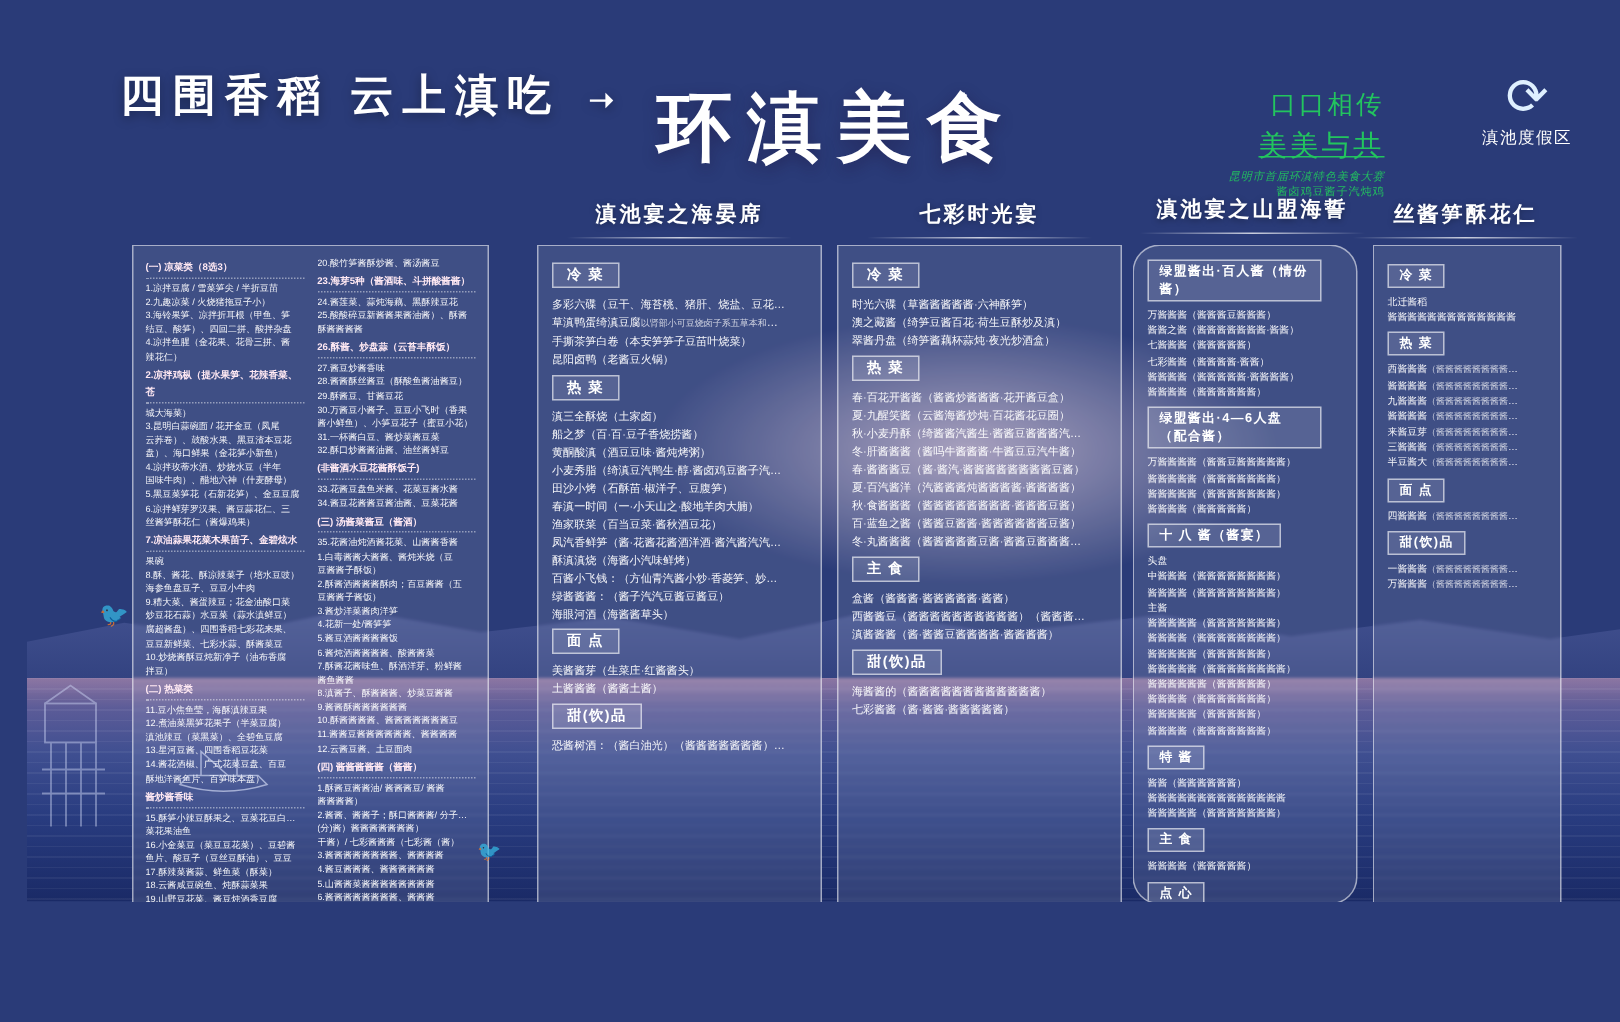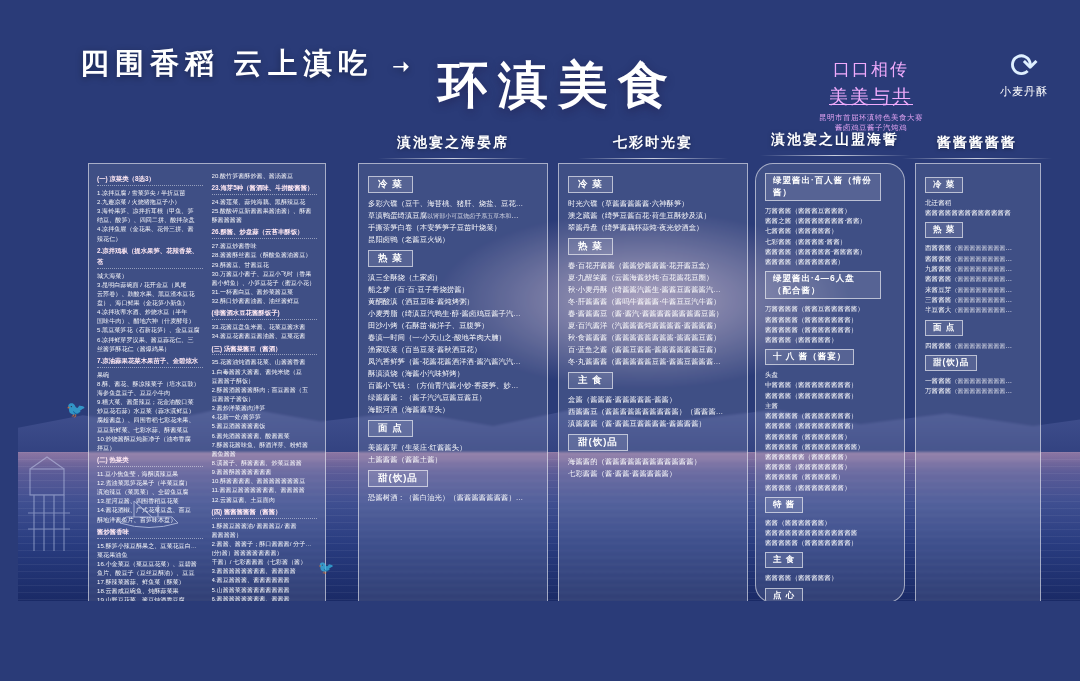"口口相传" .slogan { color: #f0abfc -> #22c55e; text-align: center -> right }
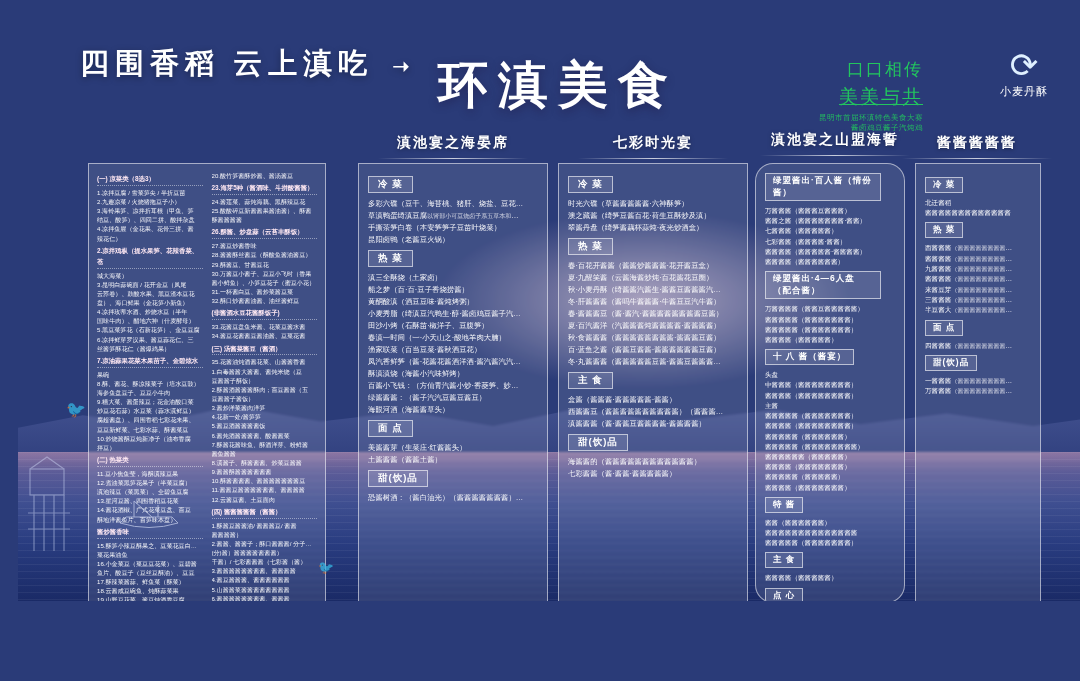"小麦丹酥" div.txt { text: 小麦丹酥 -> 滇池度假区 }
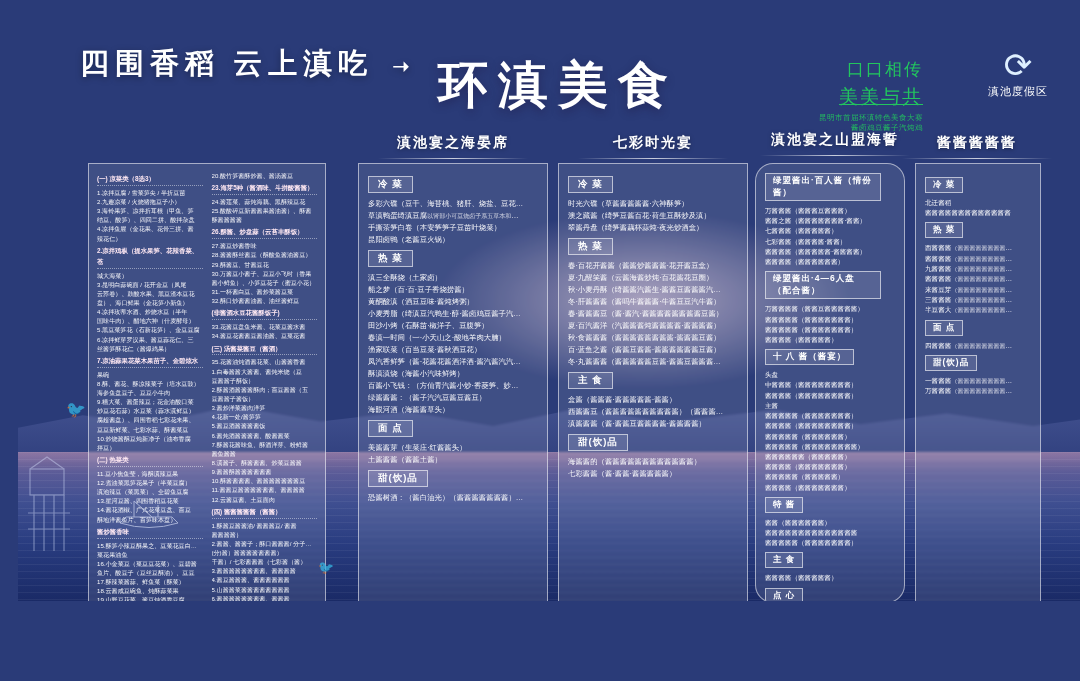"昆明市首届环滇特色美食大赛" .slogan .l3 { font-style: none -> italic }
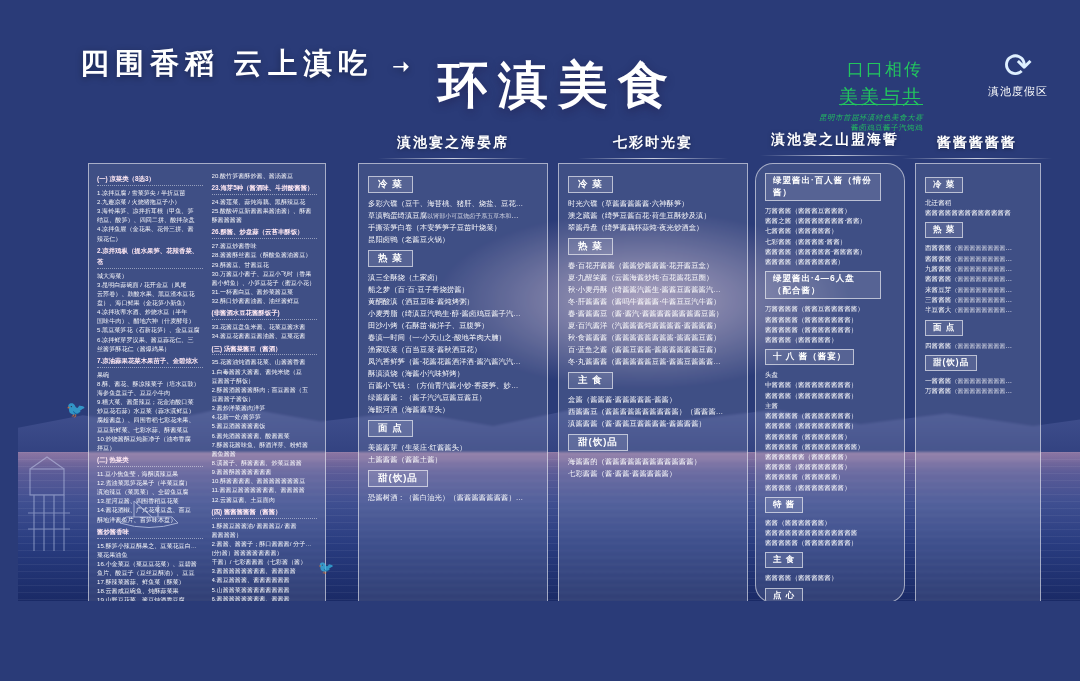"酱酱酱酱酱" div.colhead { text: 酱酱酱酱酱 -> 丝酱笋酥花仁 }
